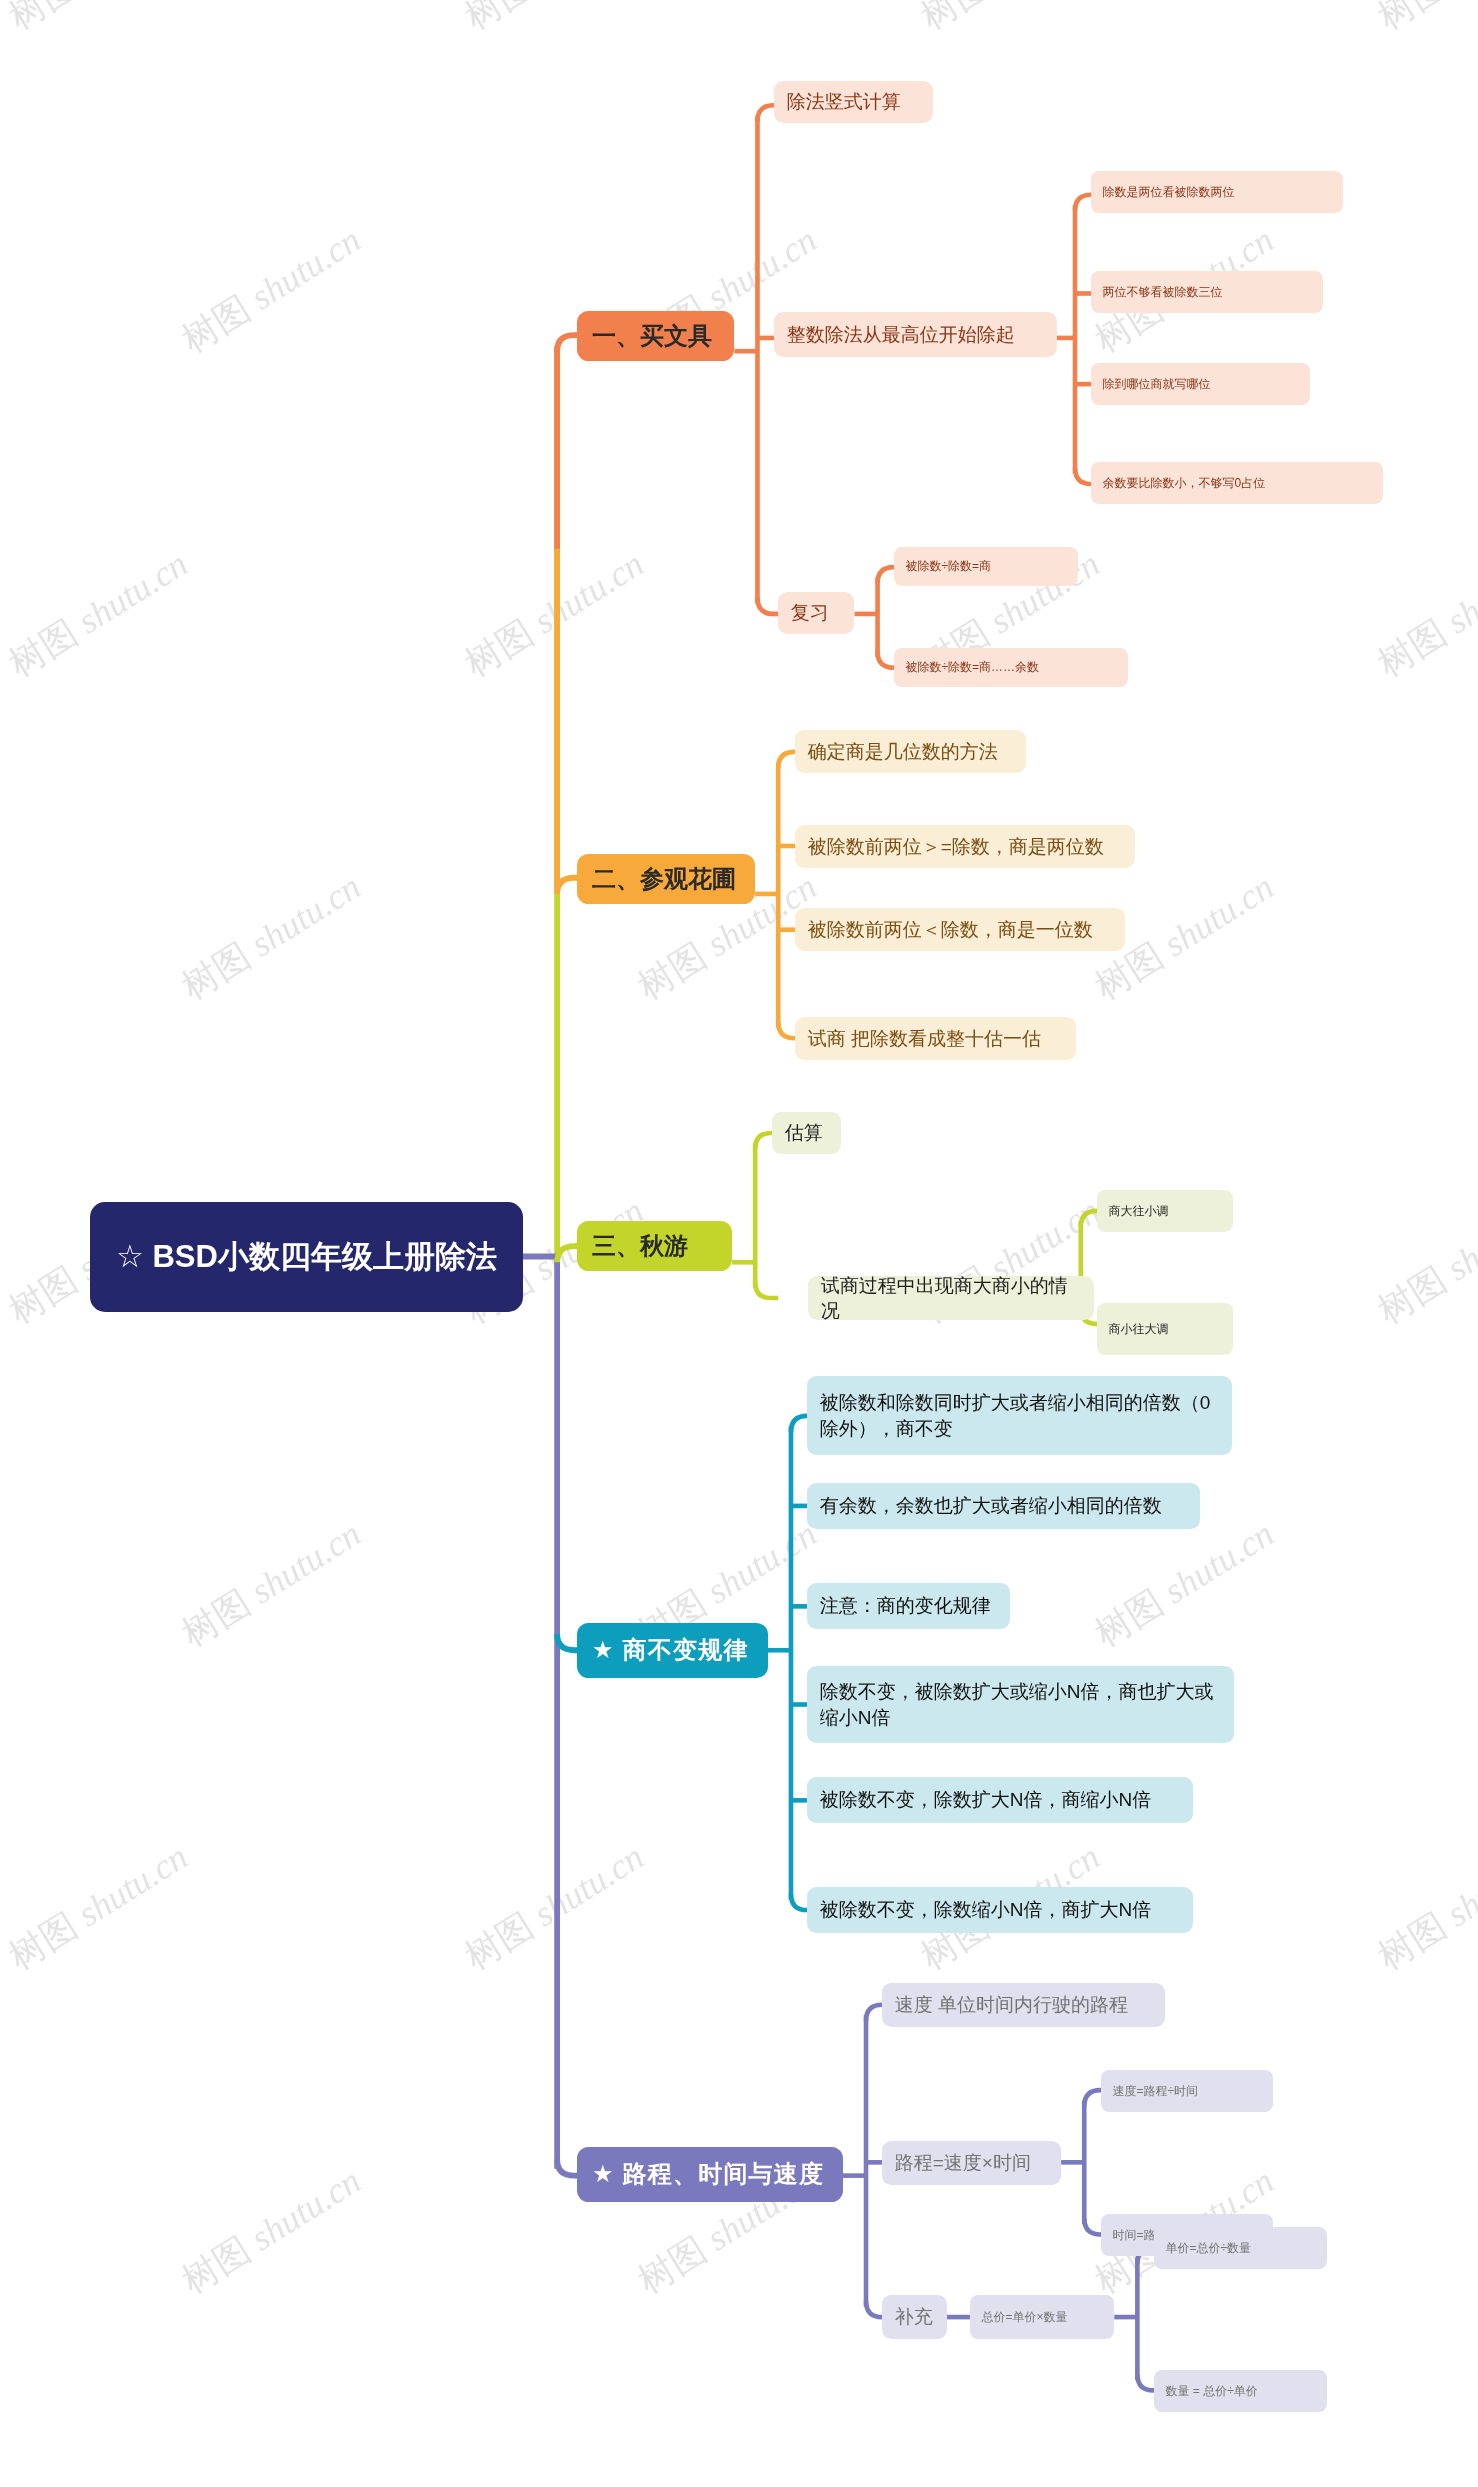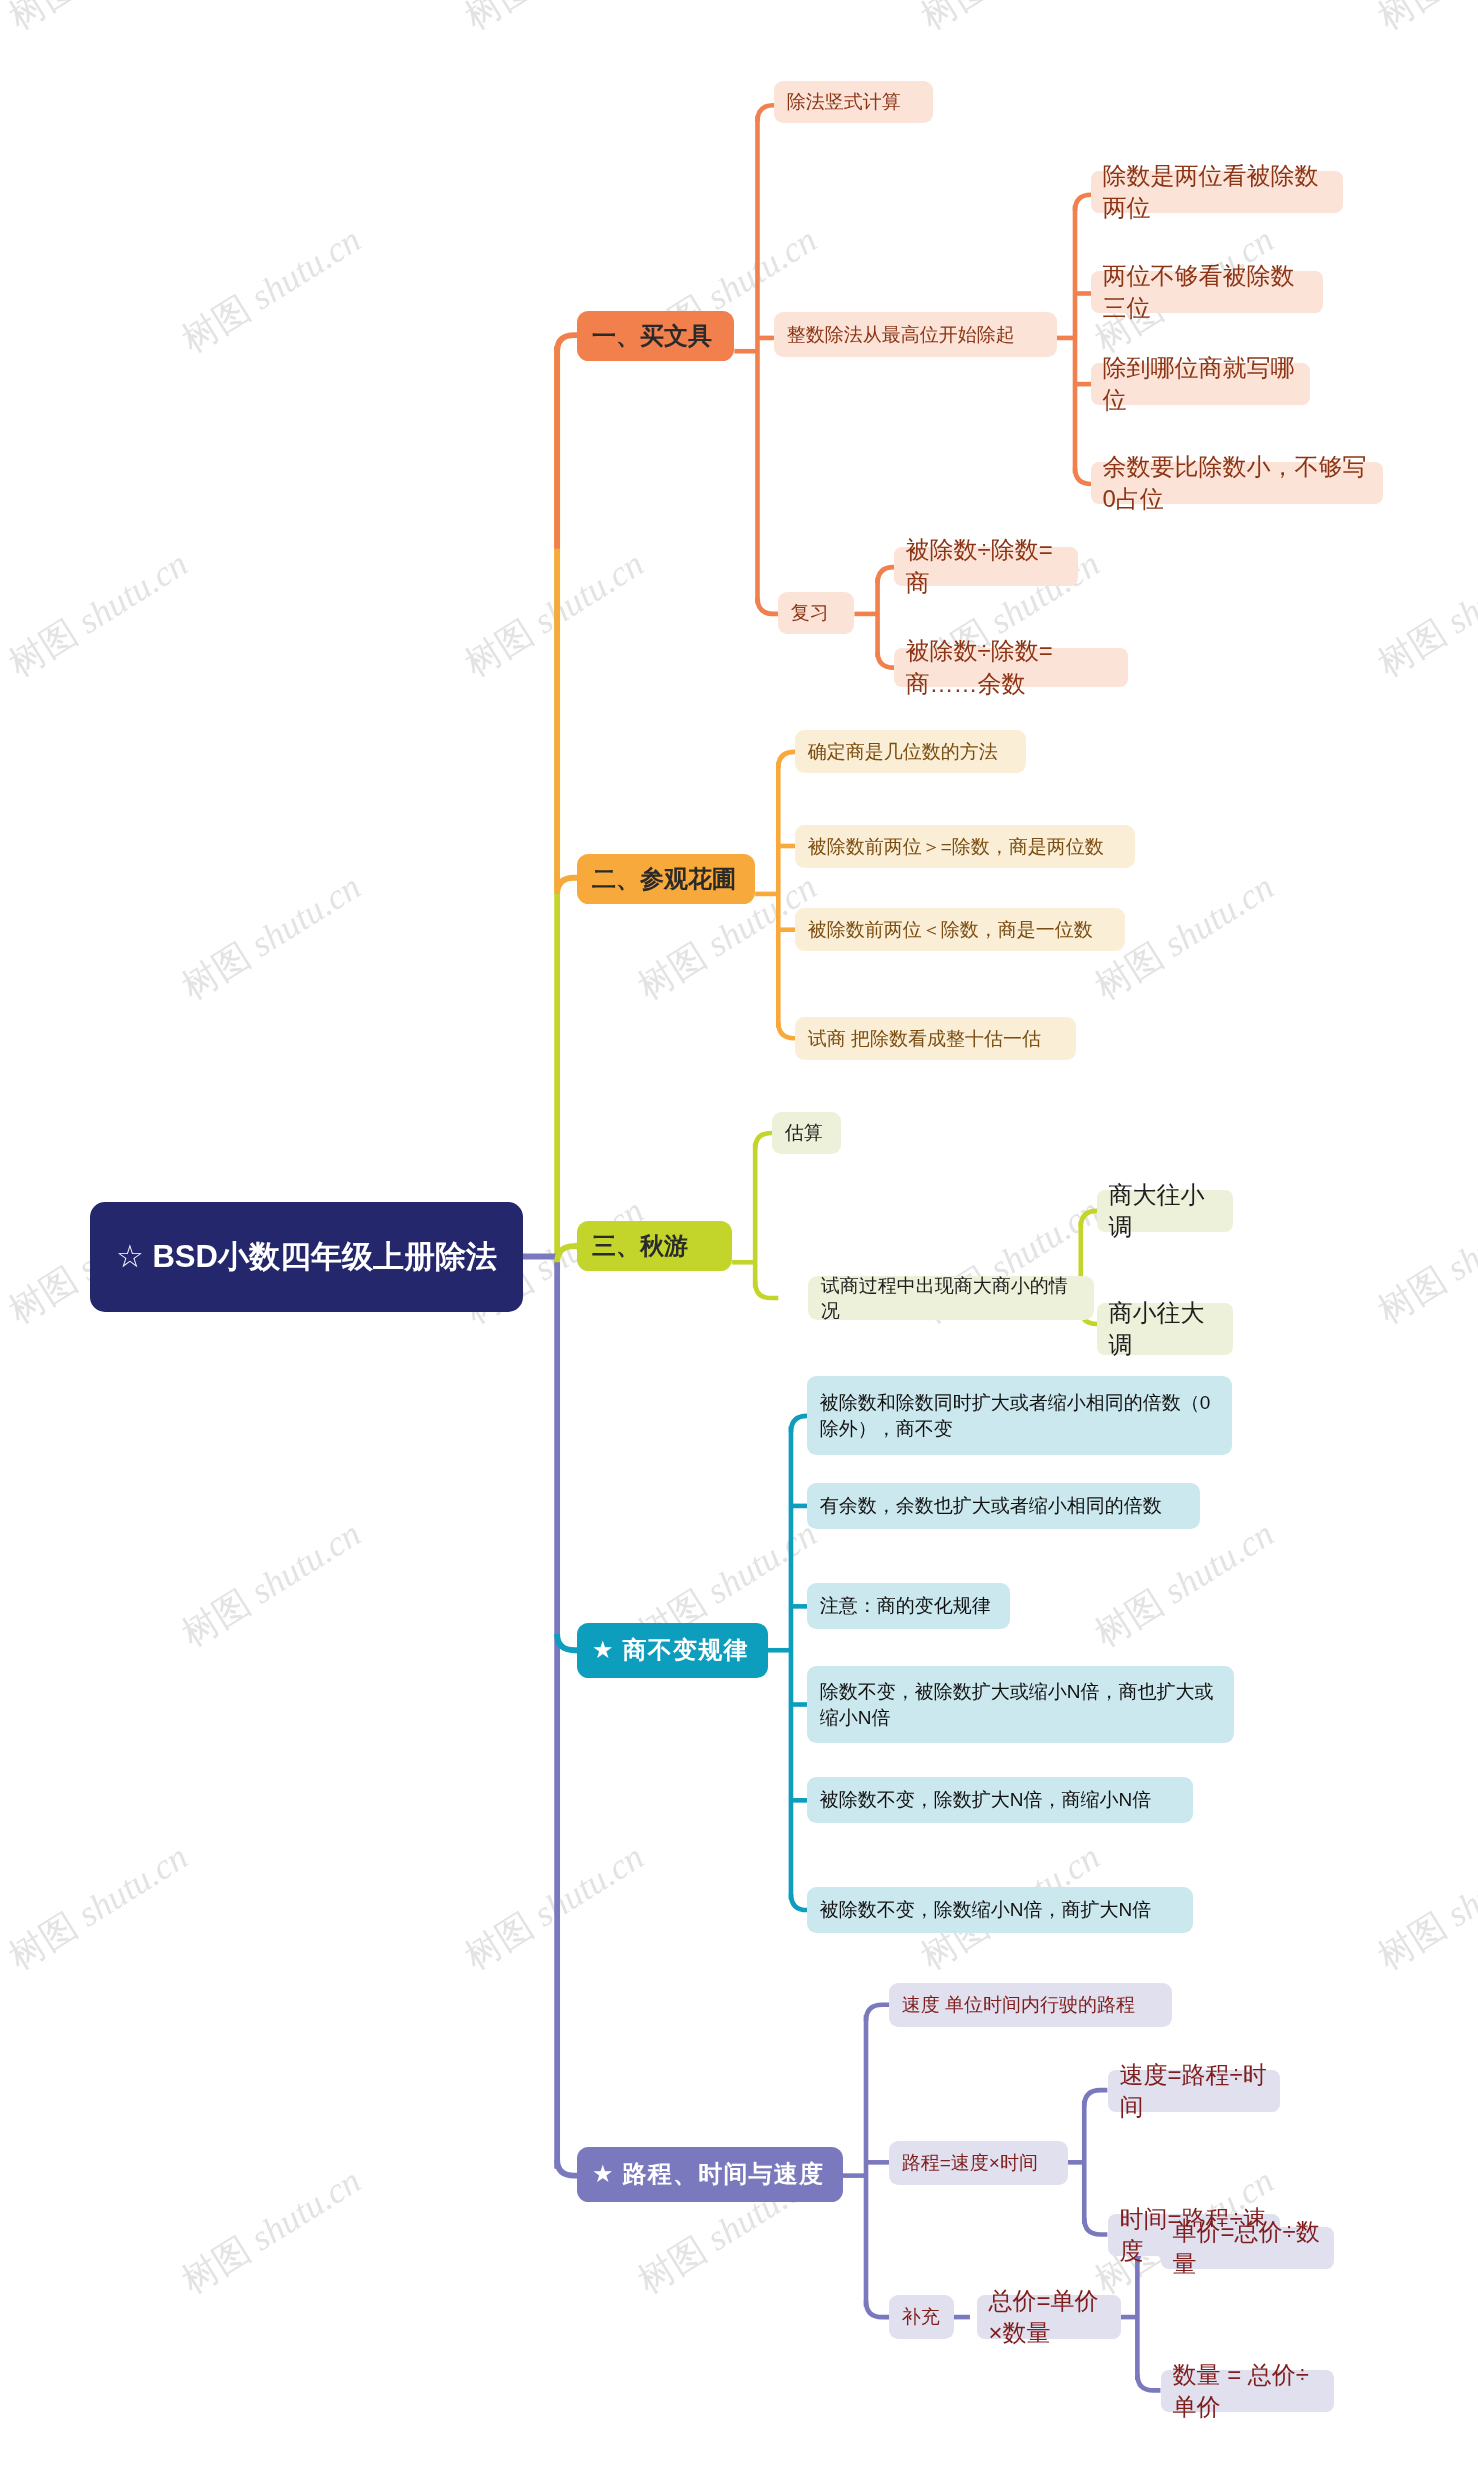"除数是两位看被除数两位" .l3 { font-size: 24px -> 12px }
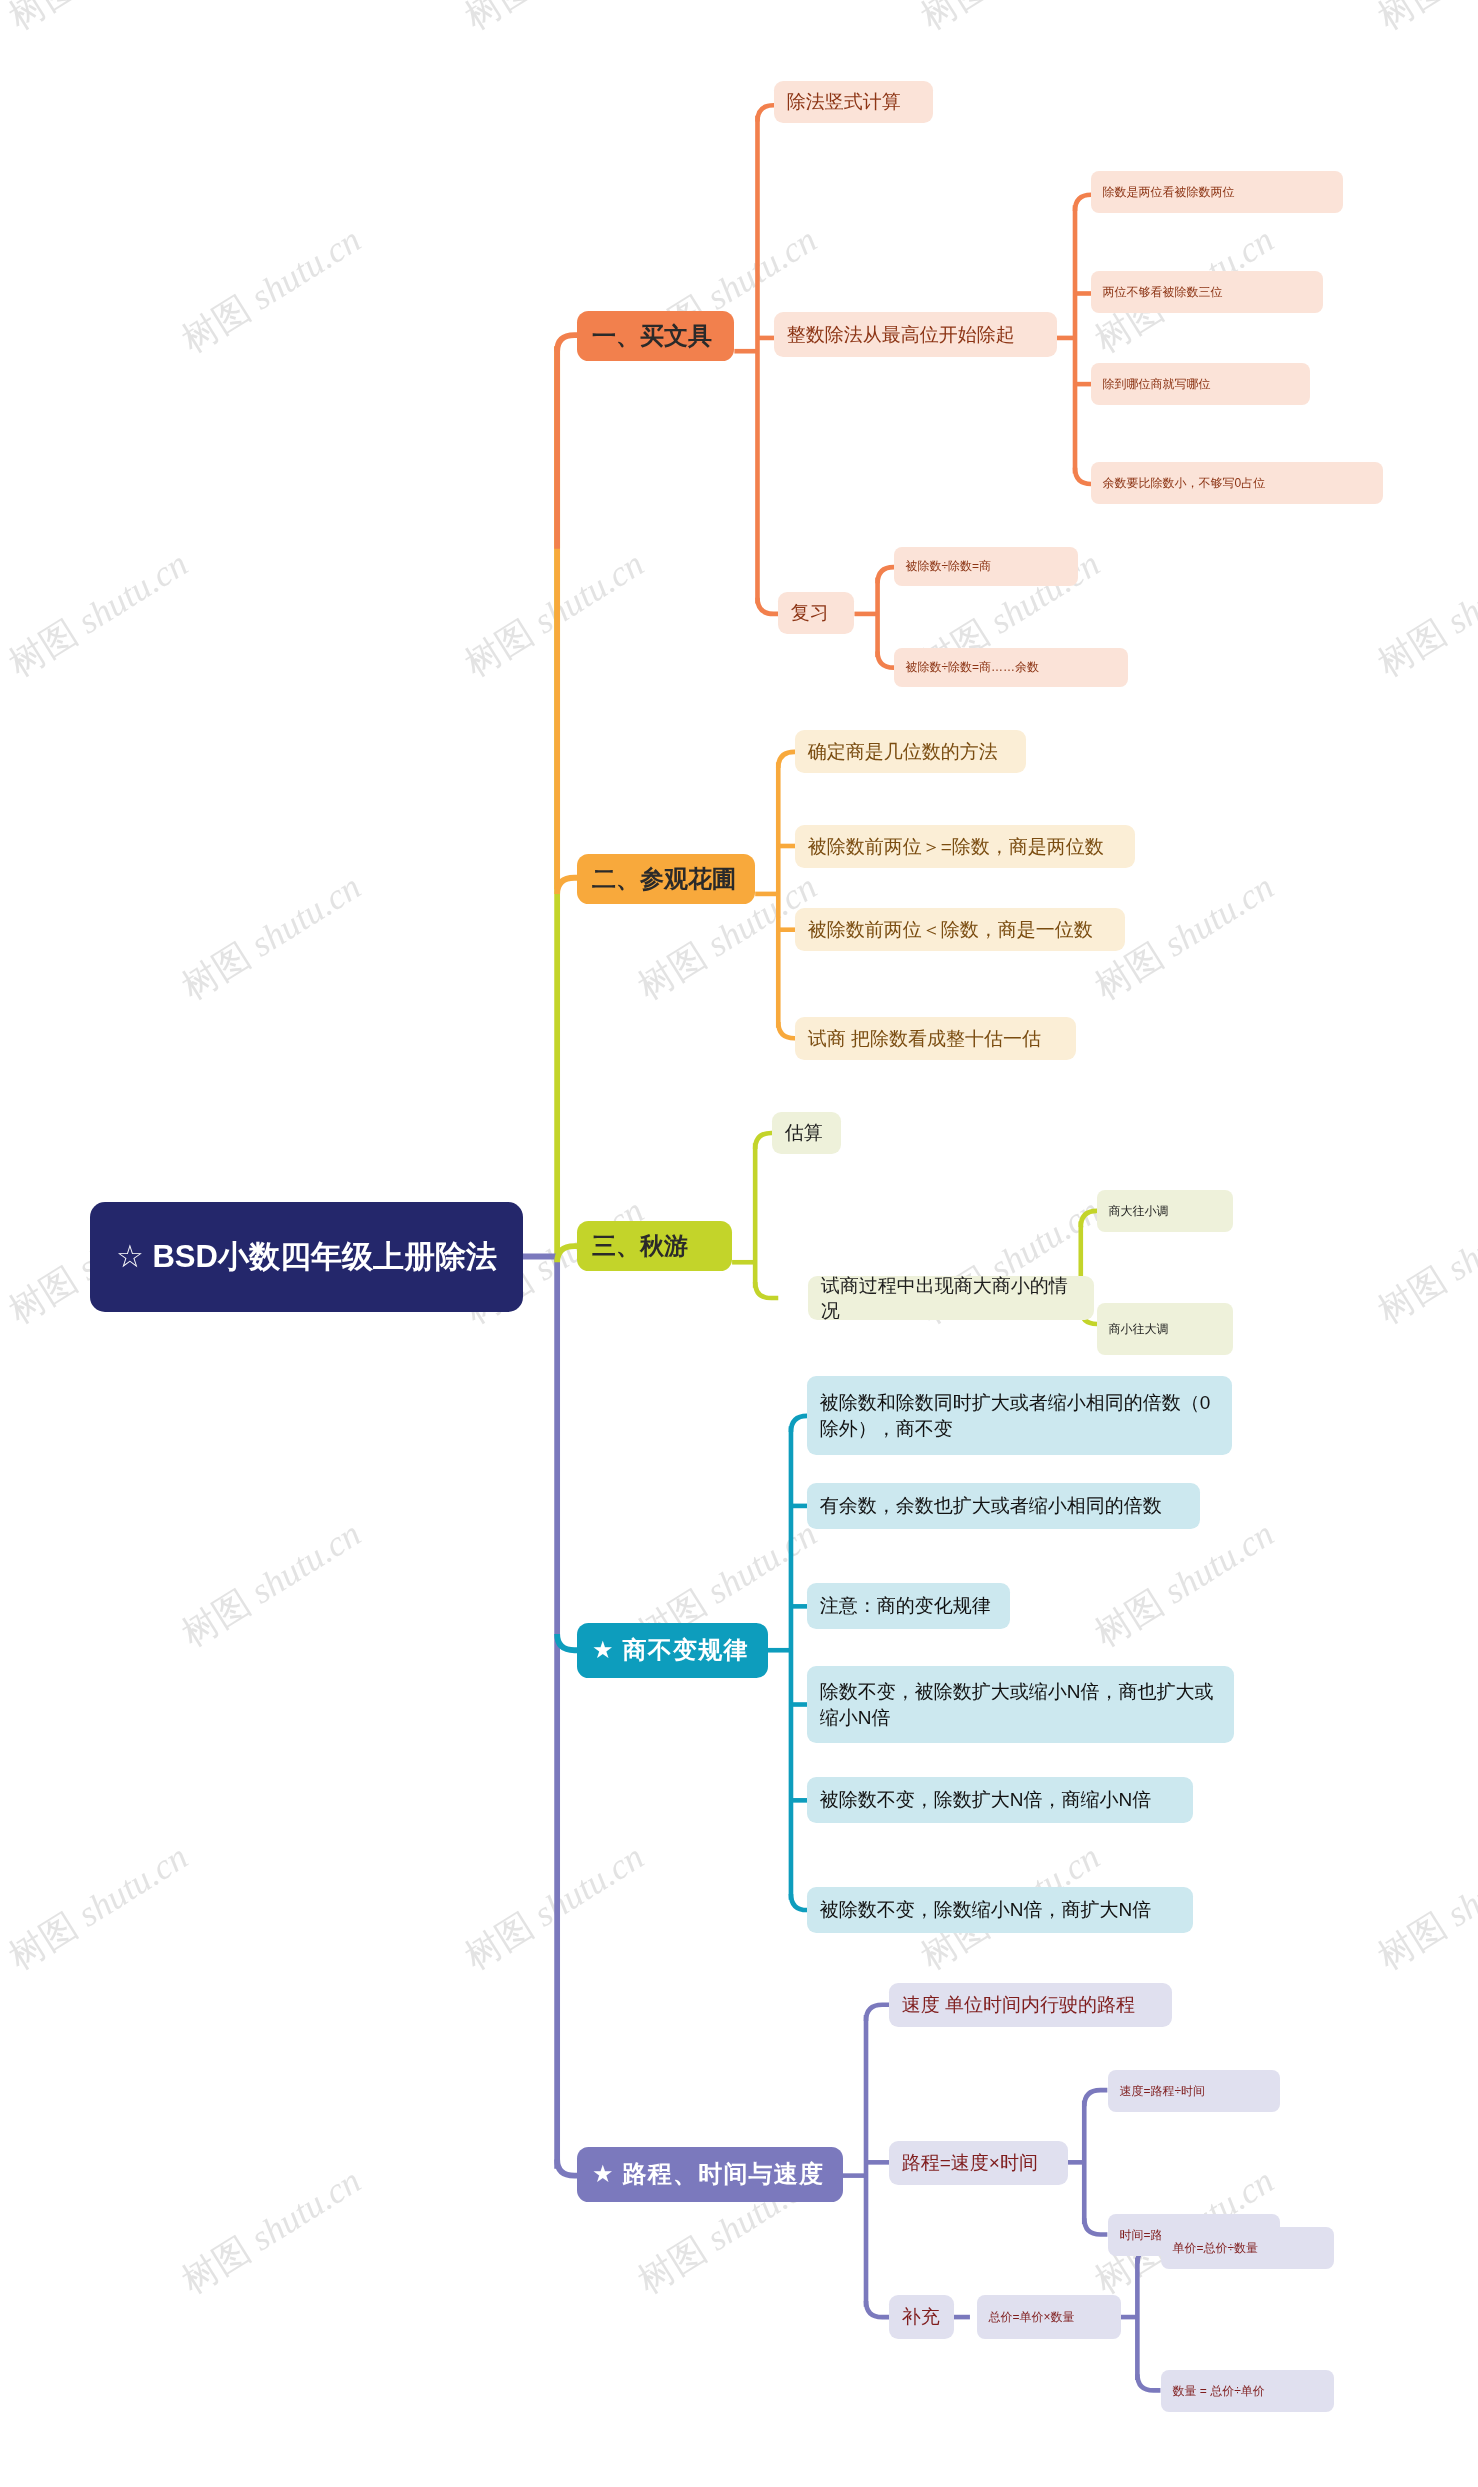"速度 单位时间内行驶的路程" .c-purple-soft { color: #7f1d1d -> #737373; margin-left: 7px -> none }
